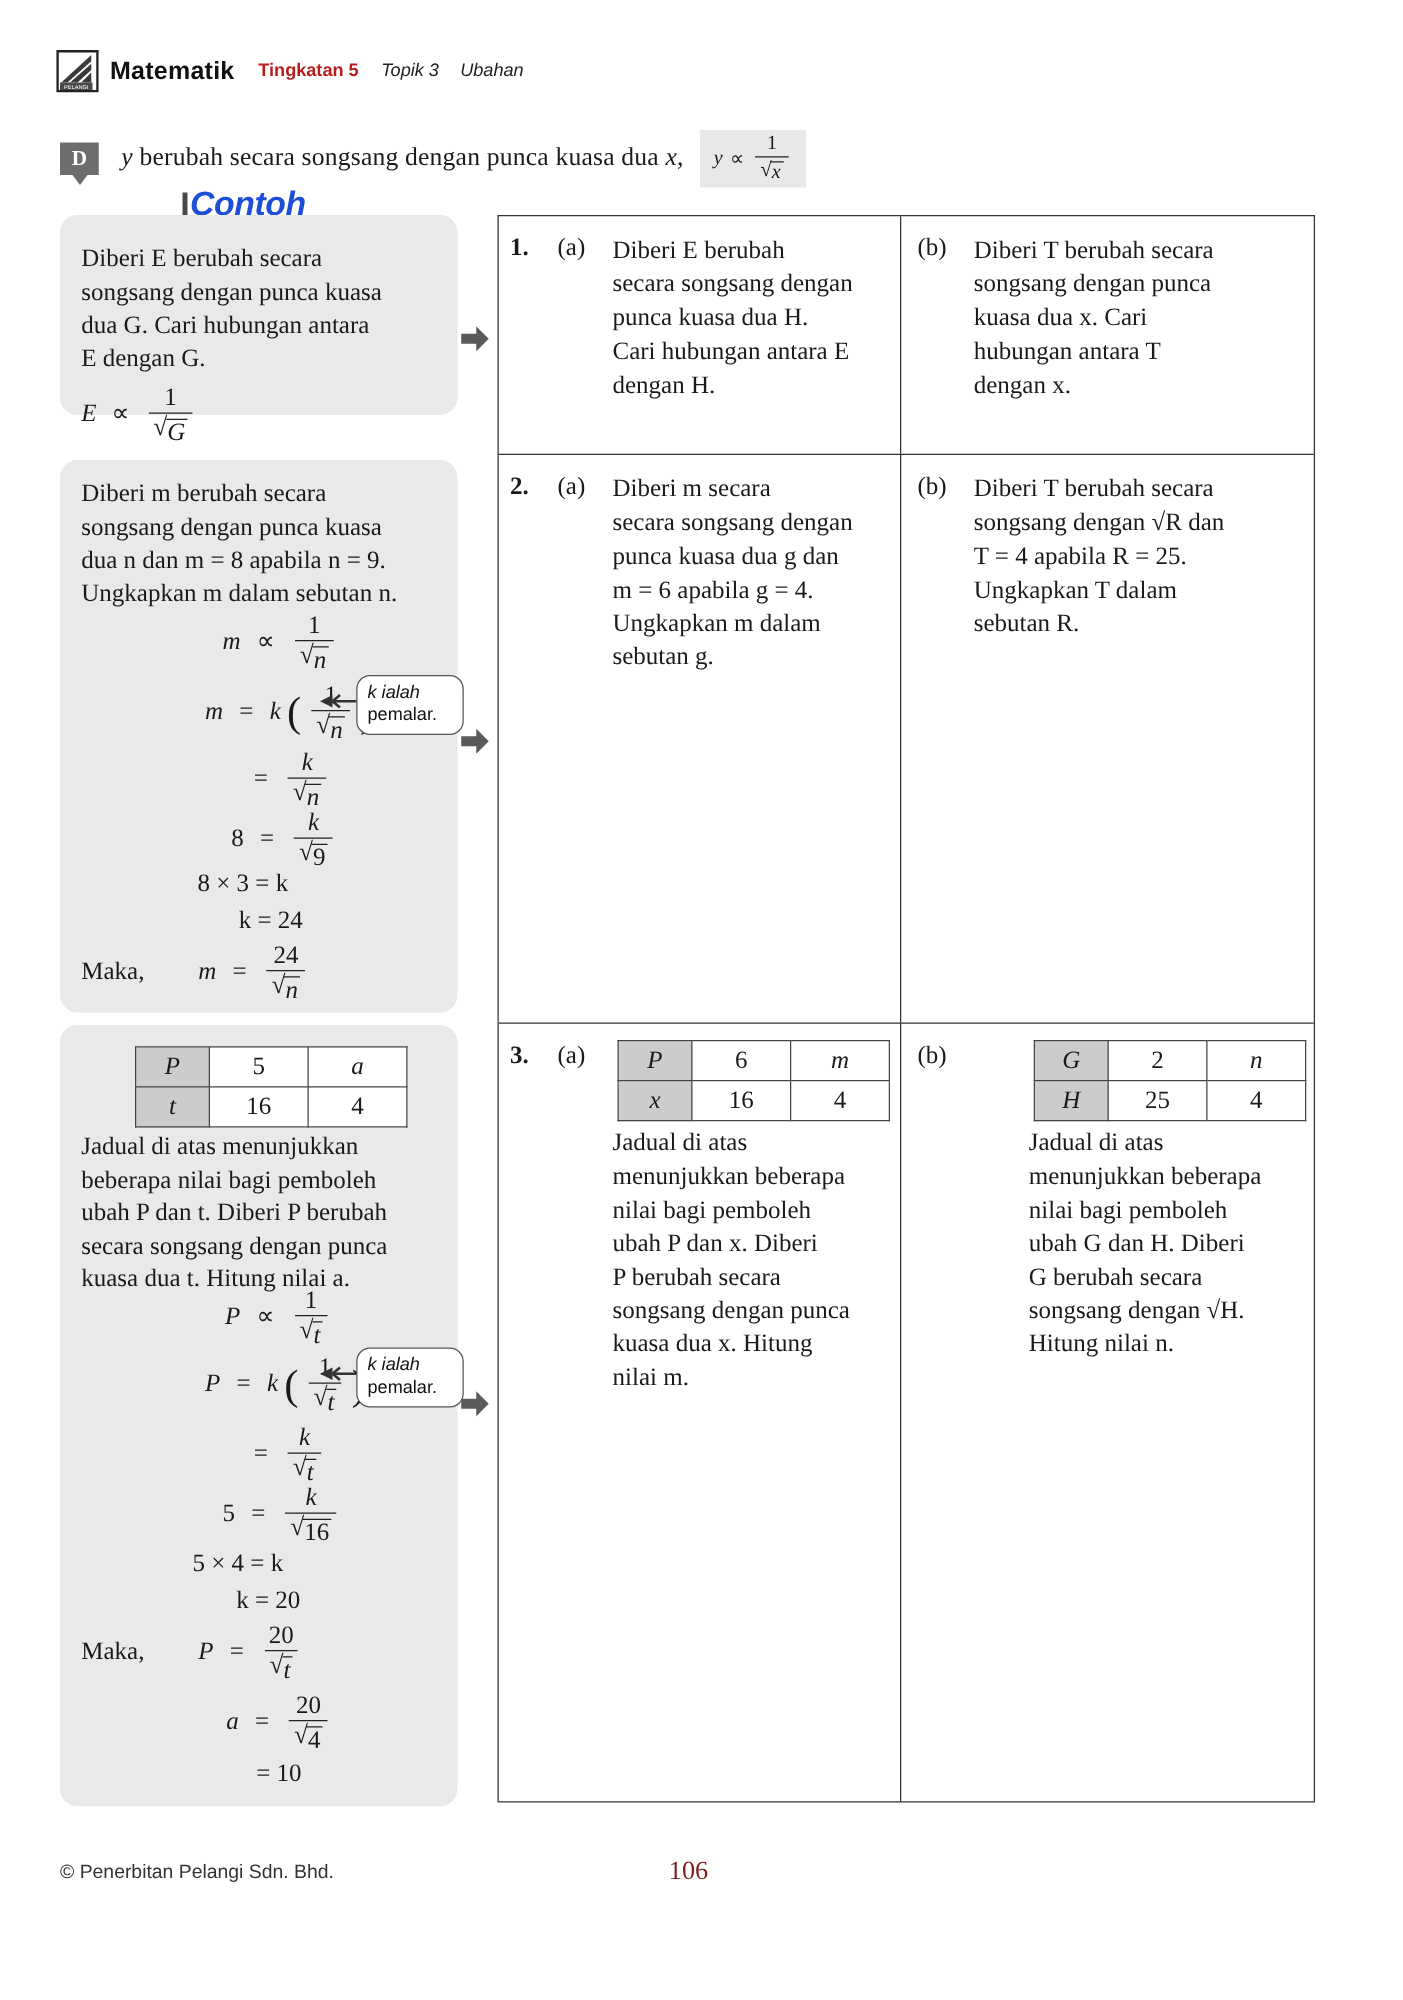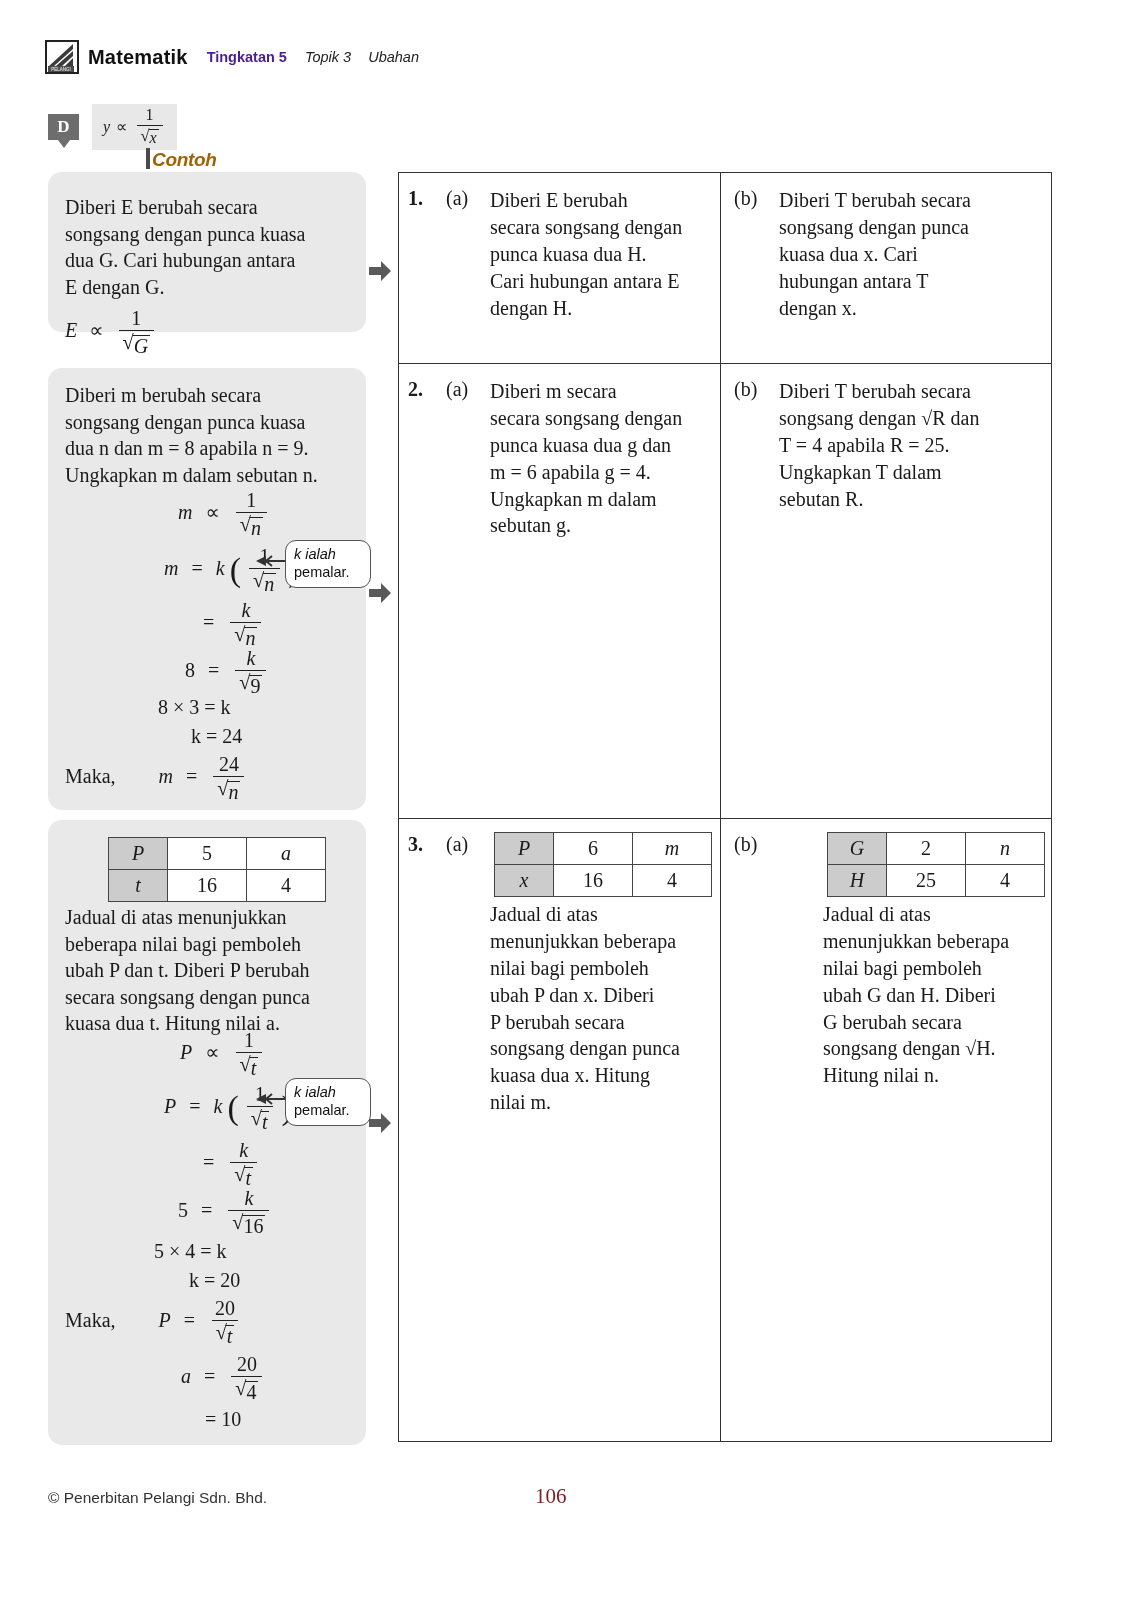"Tingkatan 5" .hdr-sub { color: #4c1d95 -> #b91c1c }
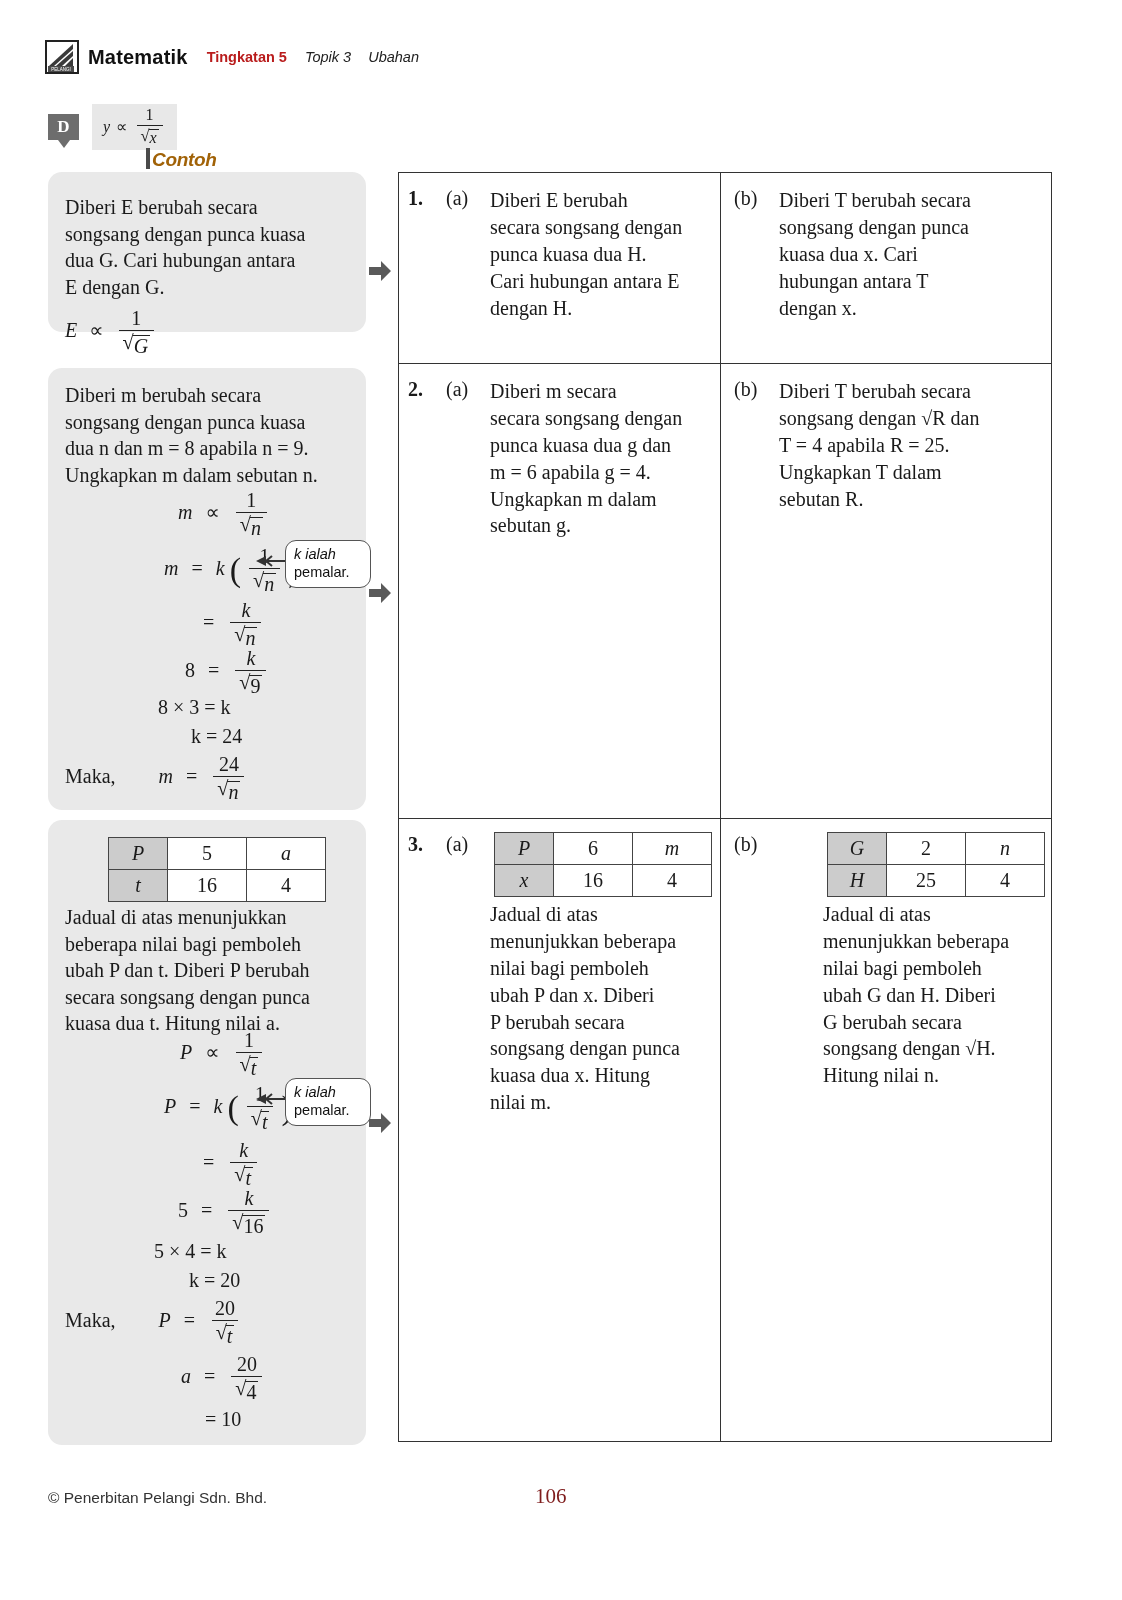"y berubah secara songsang dengan" span.dtext { html: none -> <span> <i>y</i> berubah secara songsang dengan punca kuasa dua <i>x</i>, </span> }
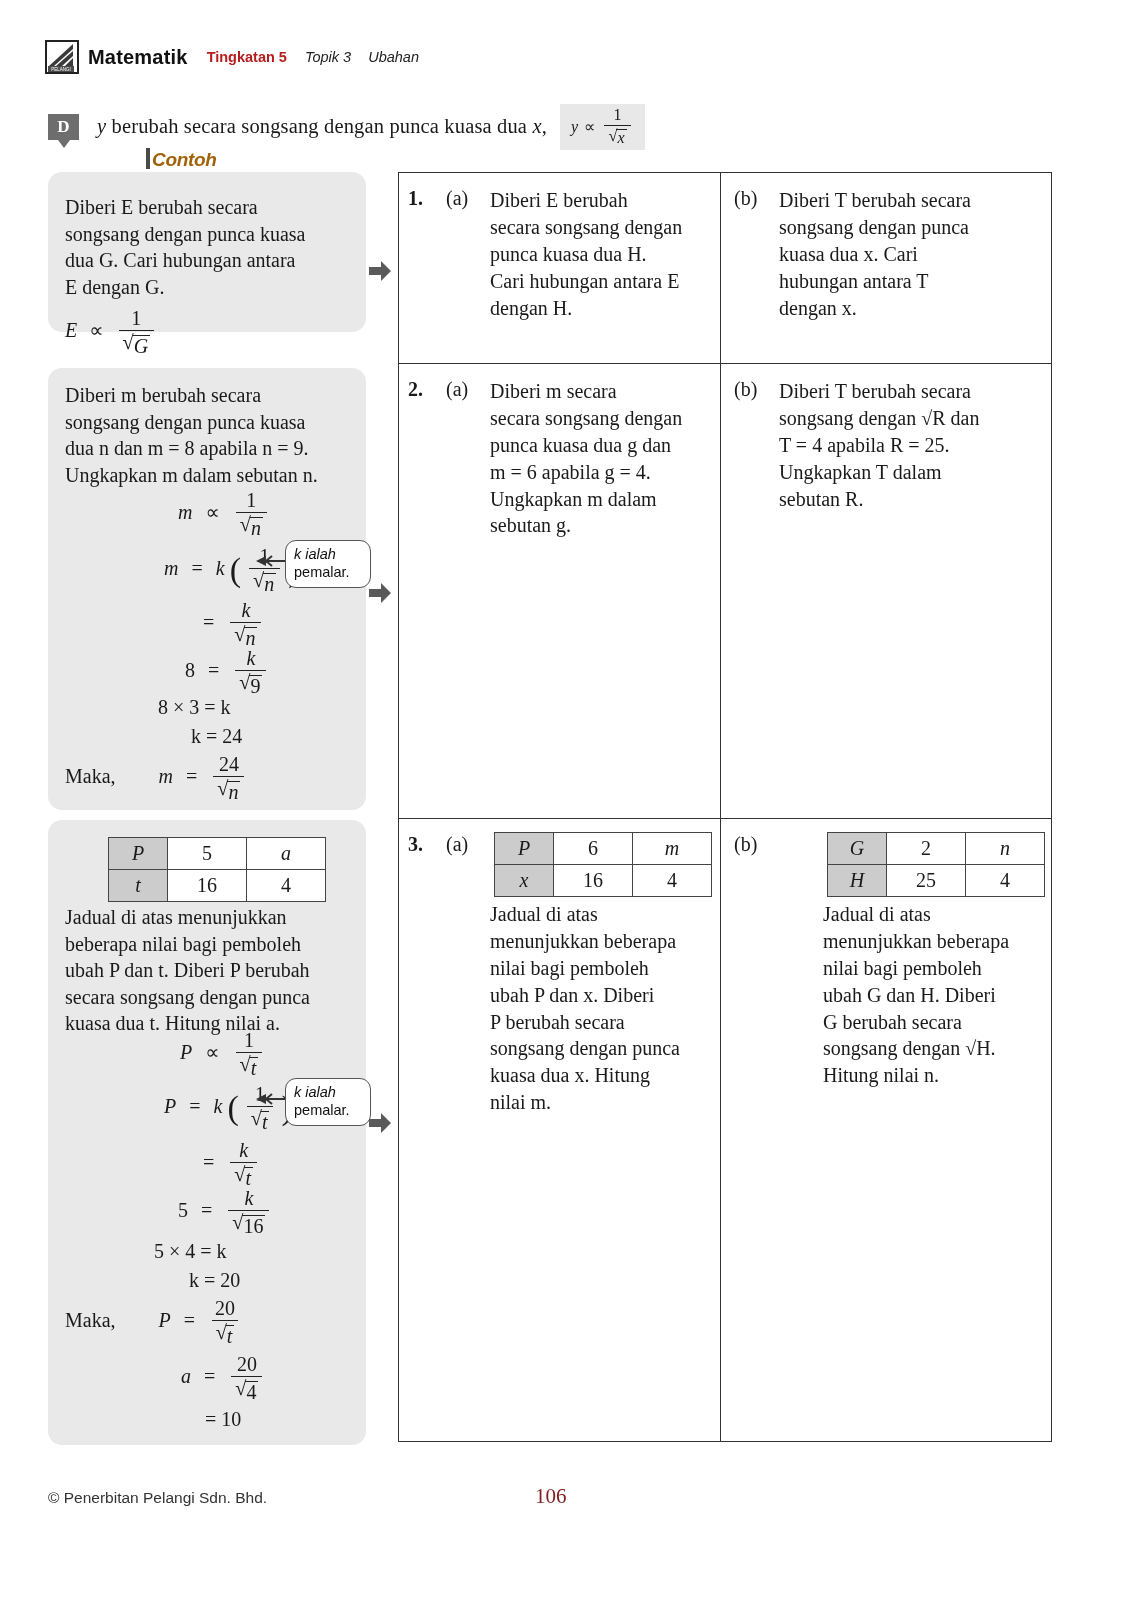"Contoh" .contoh { color: #a16207 -> #1d4ed8; font-size: 19px -> 27px }
